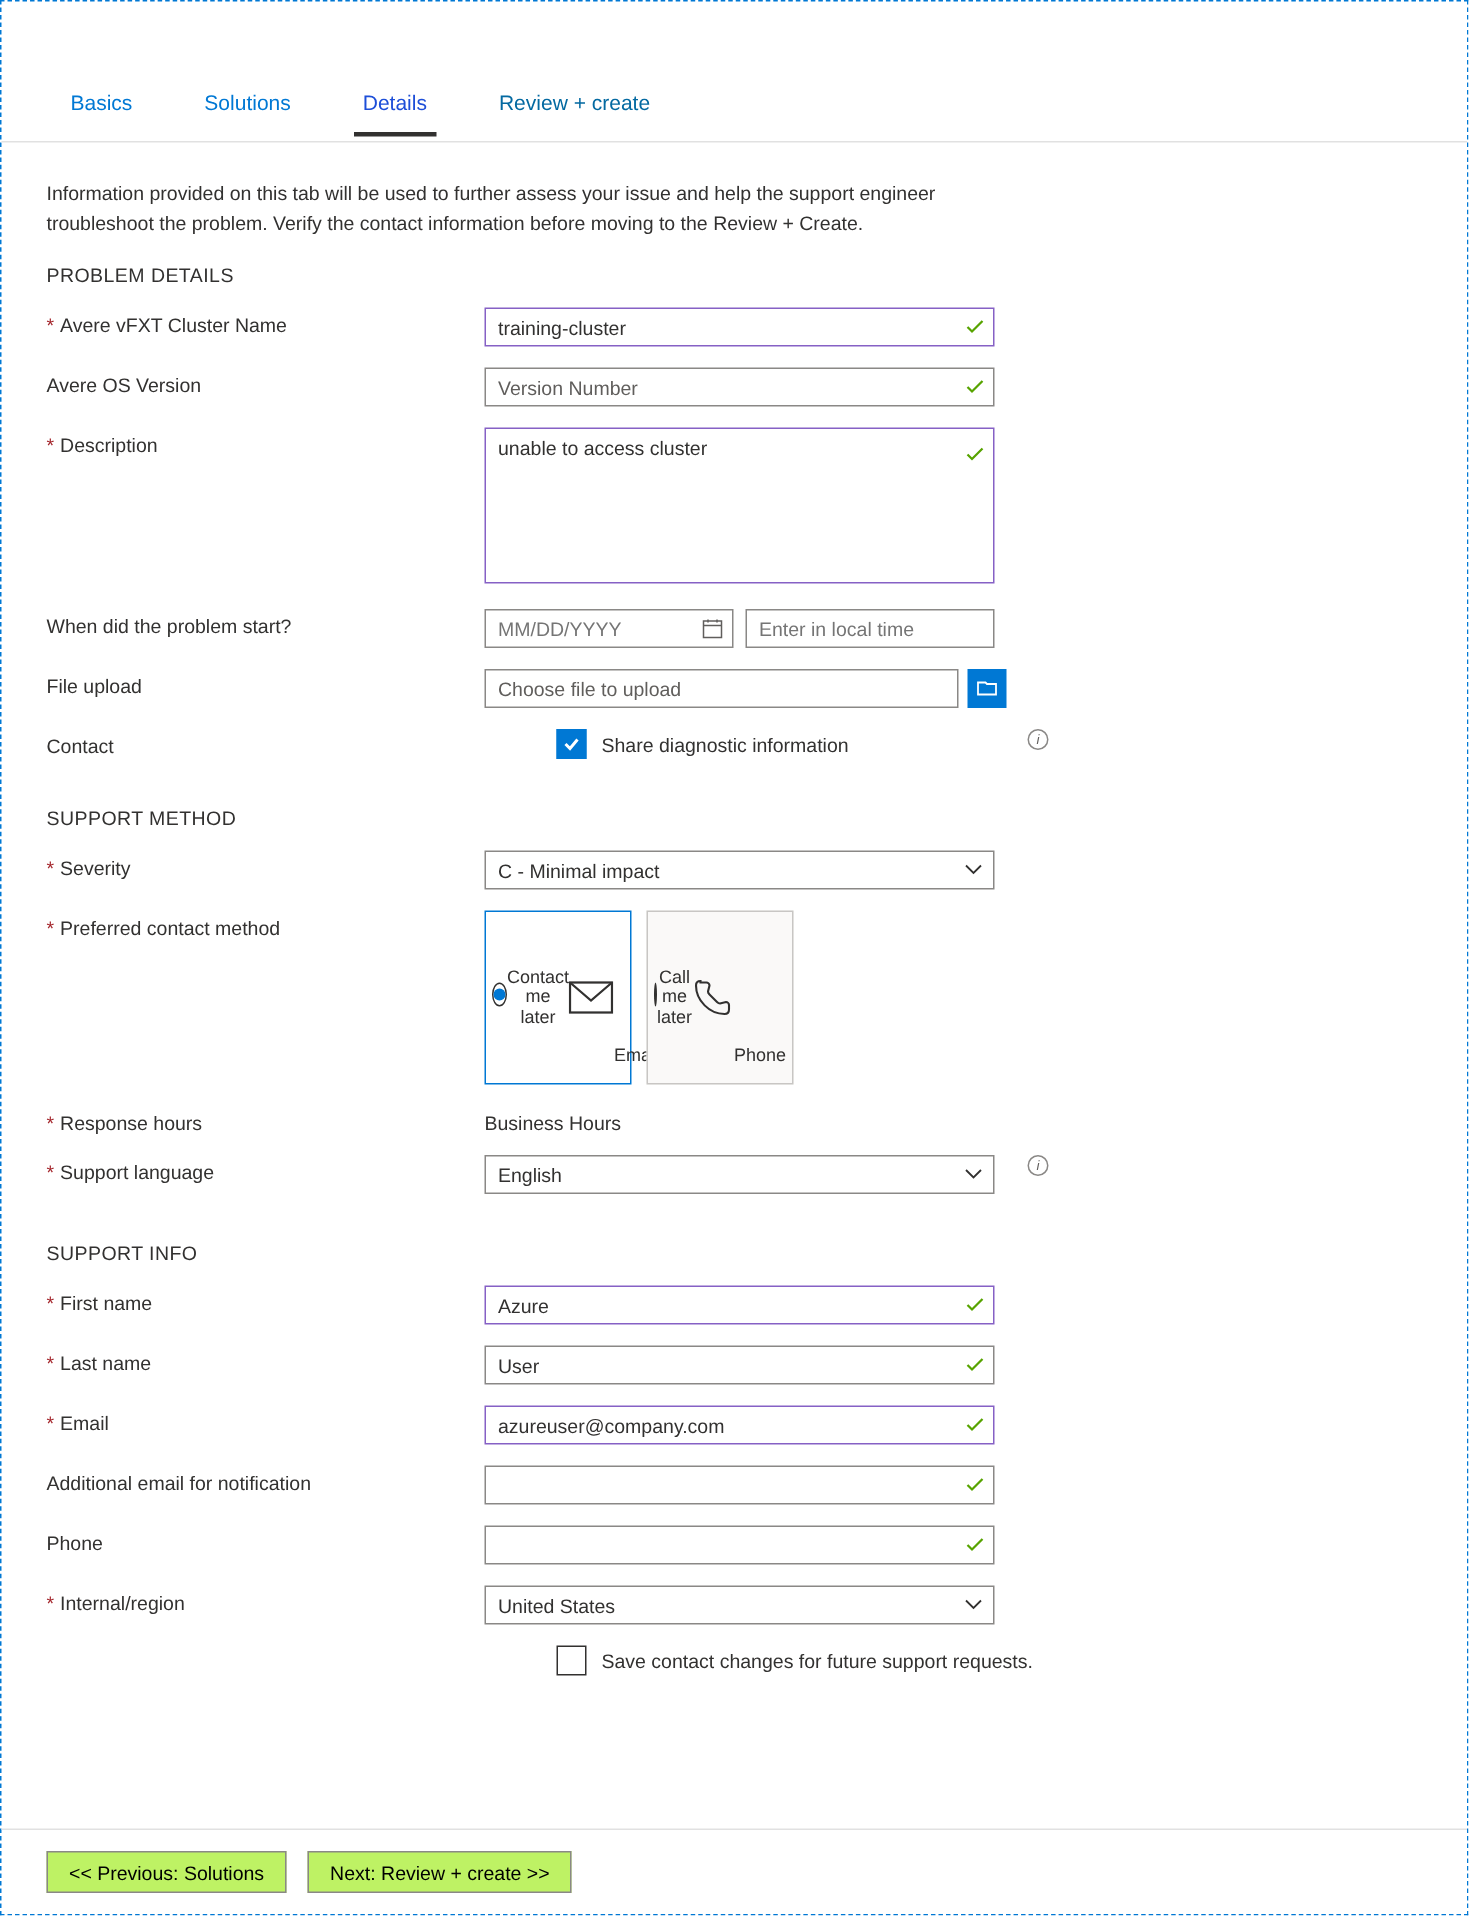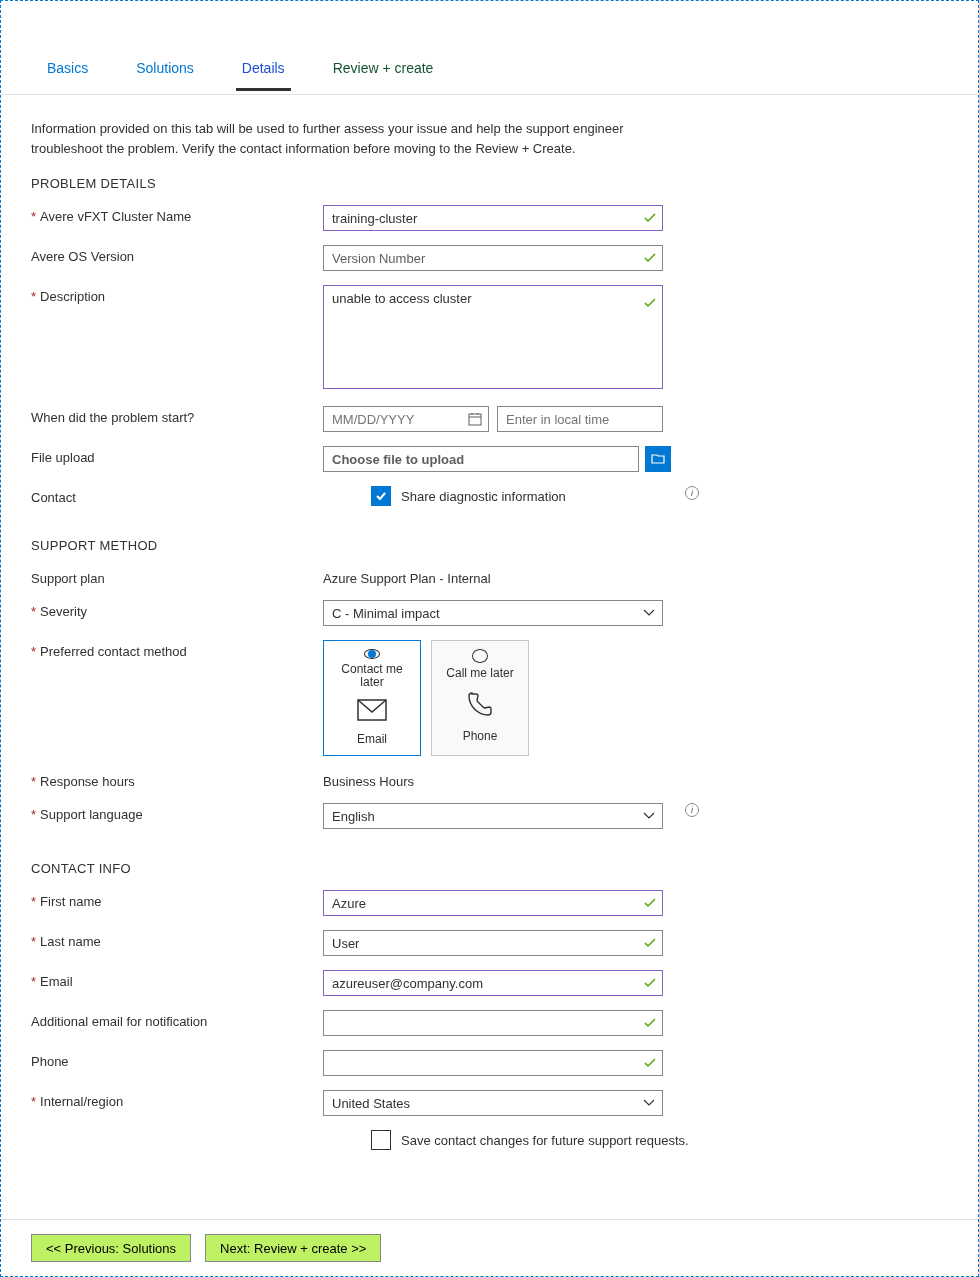"Review + create" .tab.disabled { color: #14532d -> #0369a1 }
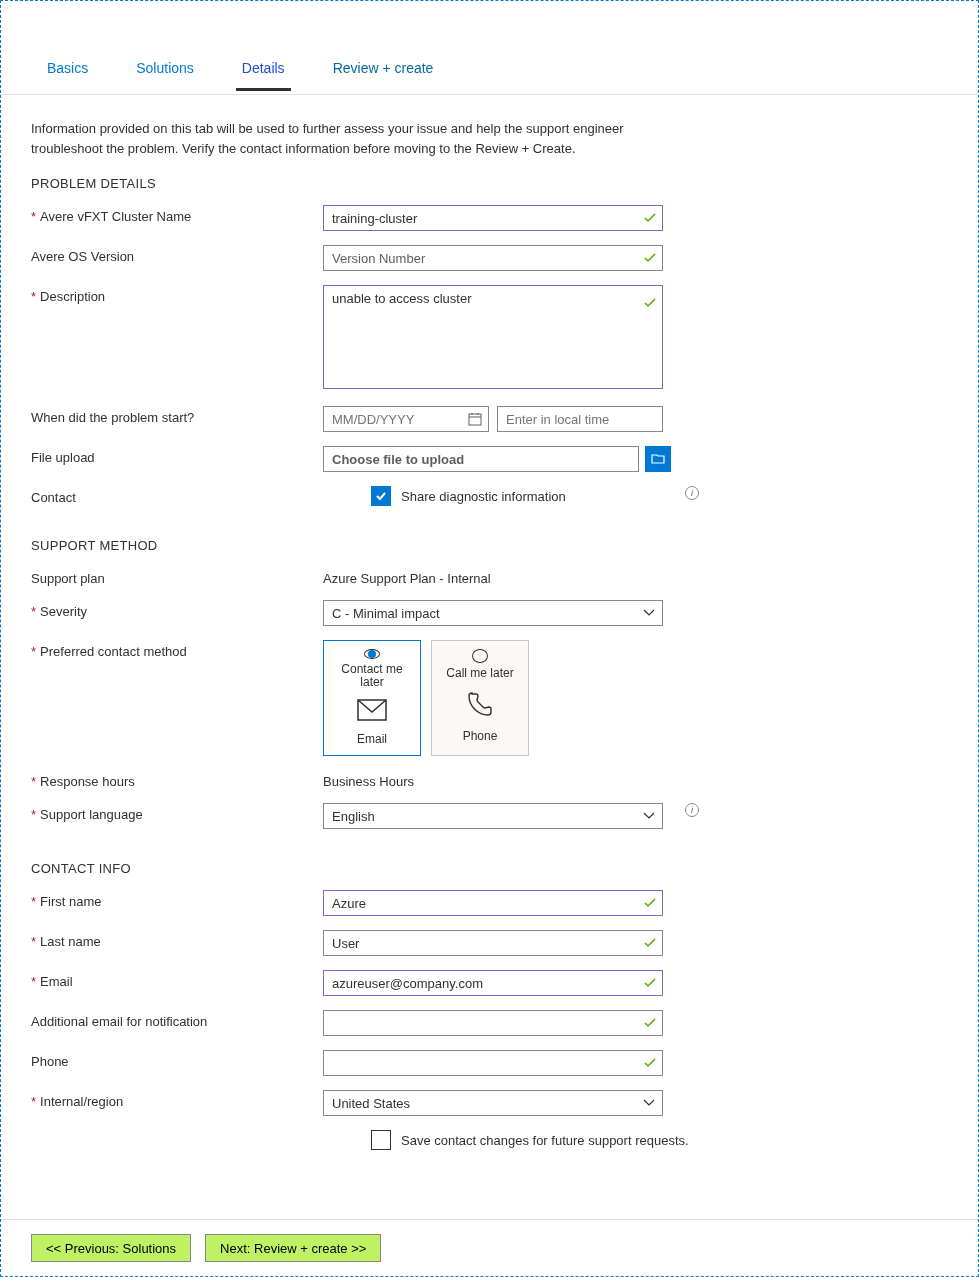"Choose file to upload" .file-row { font-weight: bold -> none }
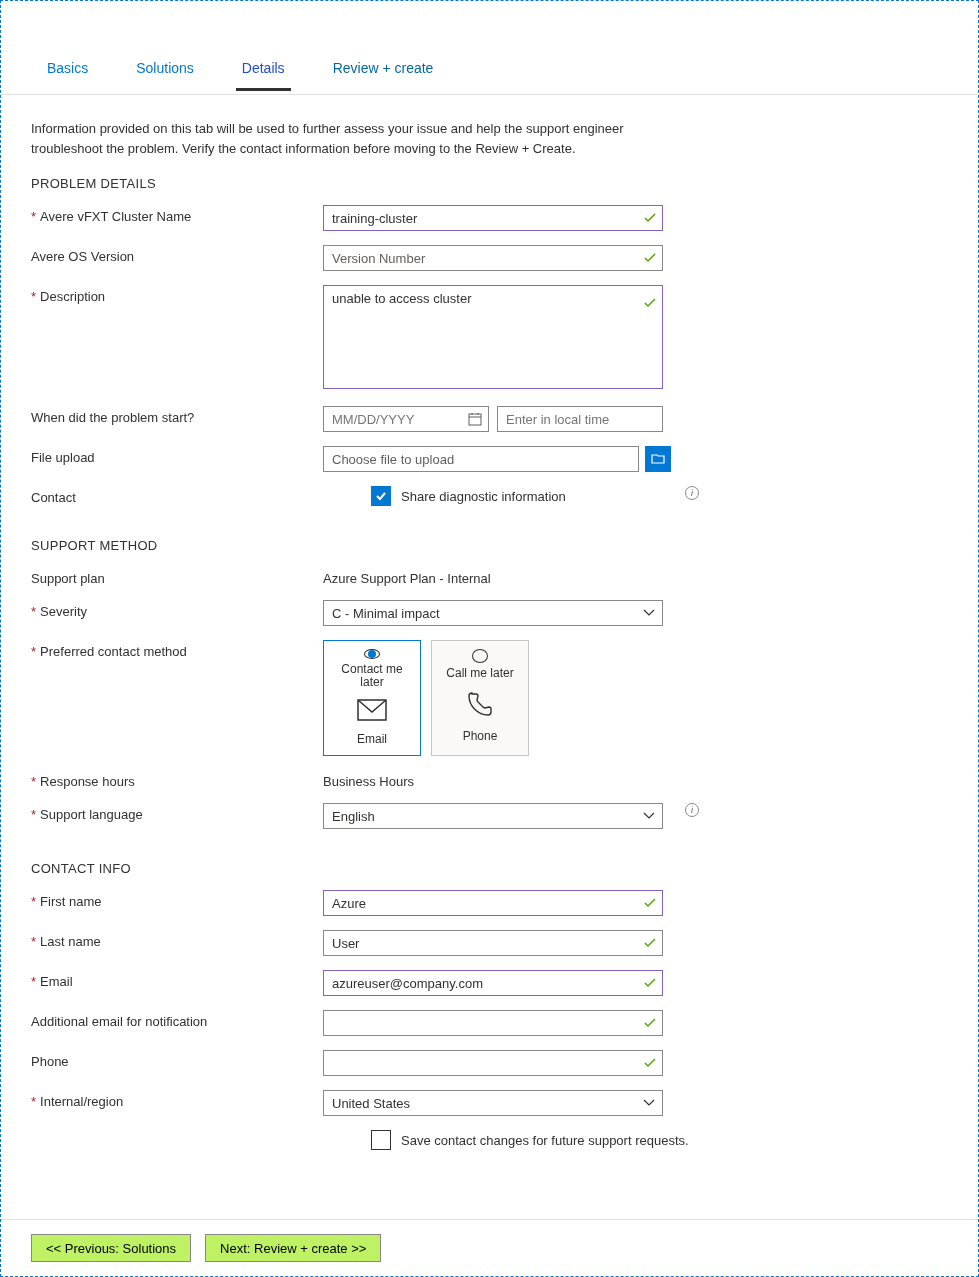"Support plan" div.row { html: <div> <div><span>Support plan</span></div> <div>Azure Support Plan - Internal</div> </div> -> none }
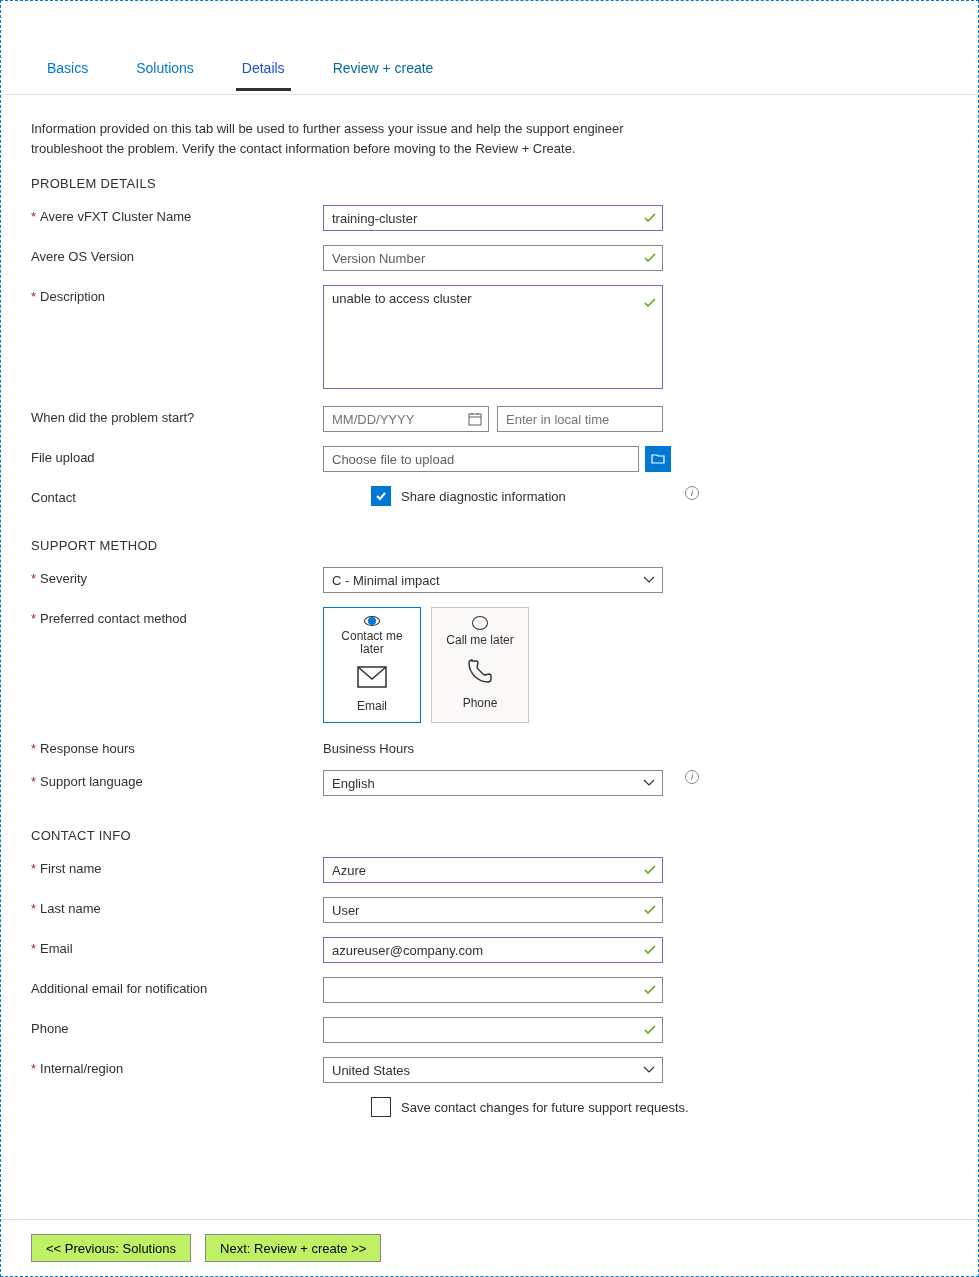"Contact me later" .ccard { flex-direction: column -> row }
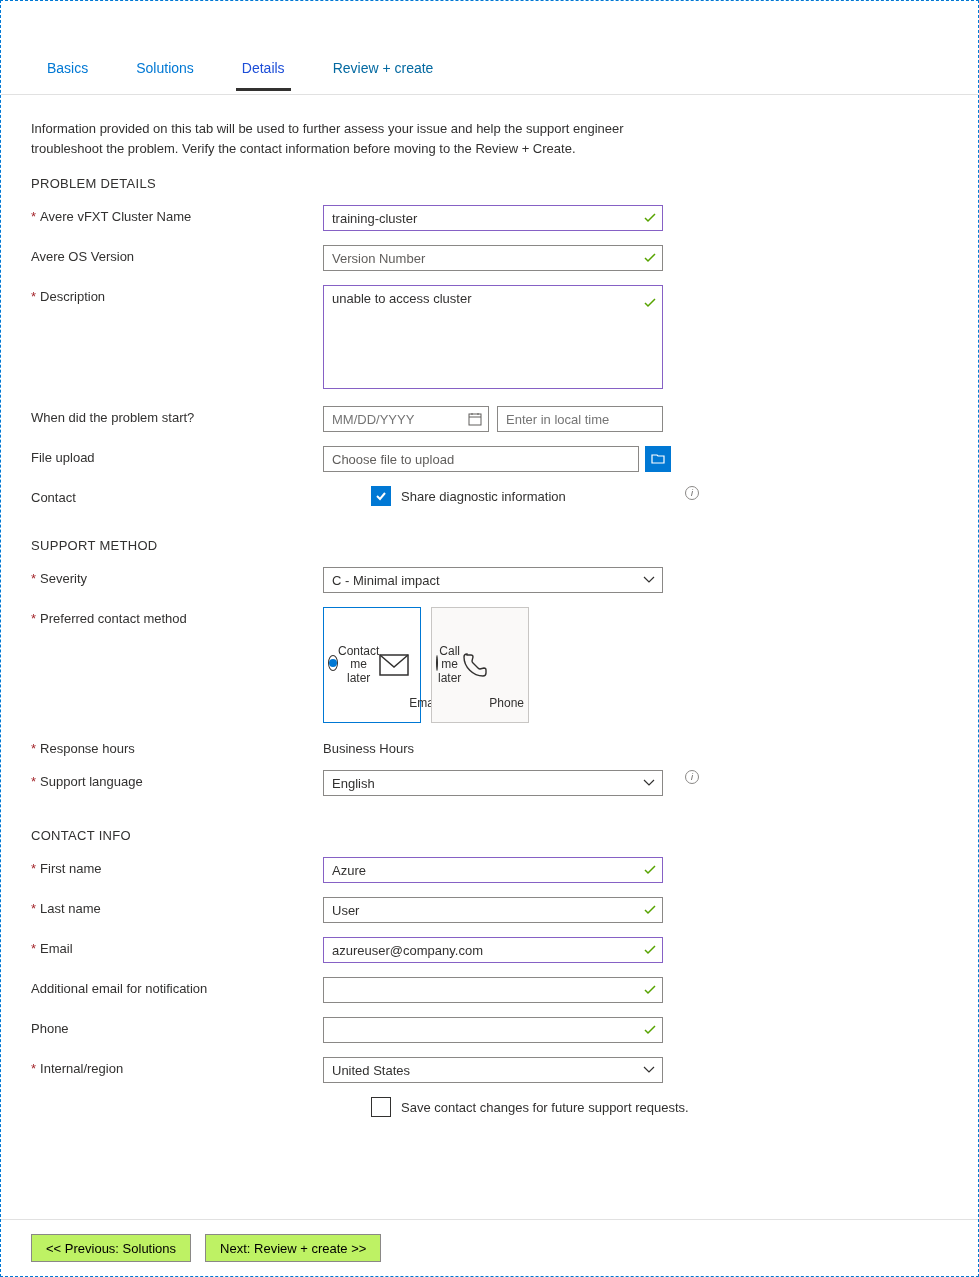"CONTACT INFO" div.section-title { text: CONTACT -> SUPPORT }
